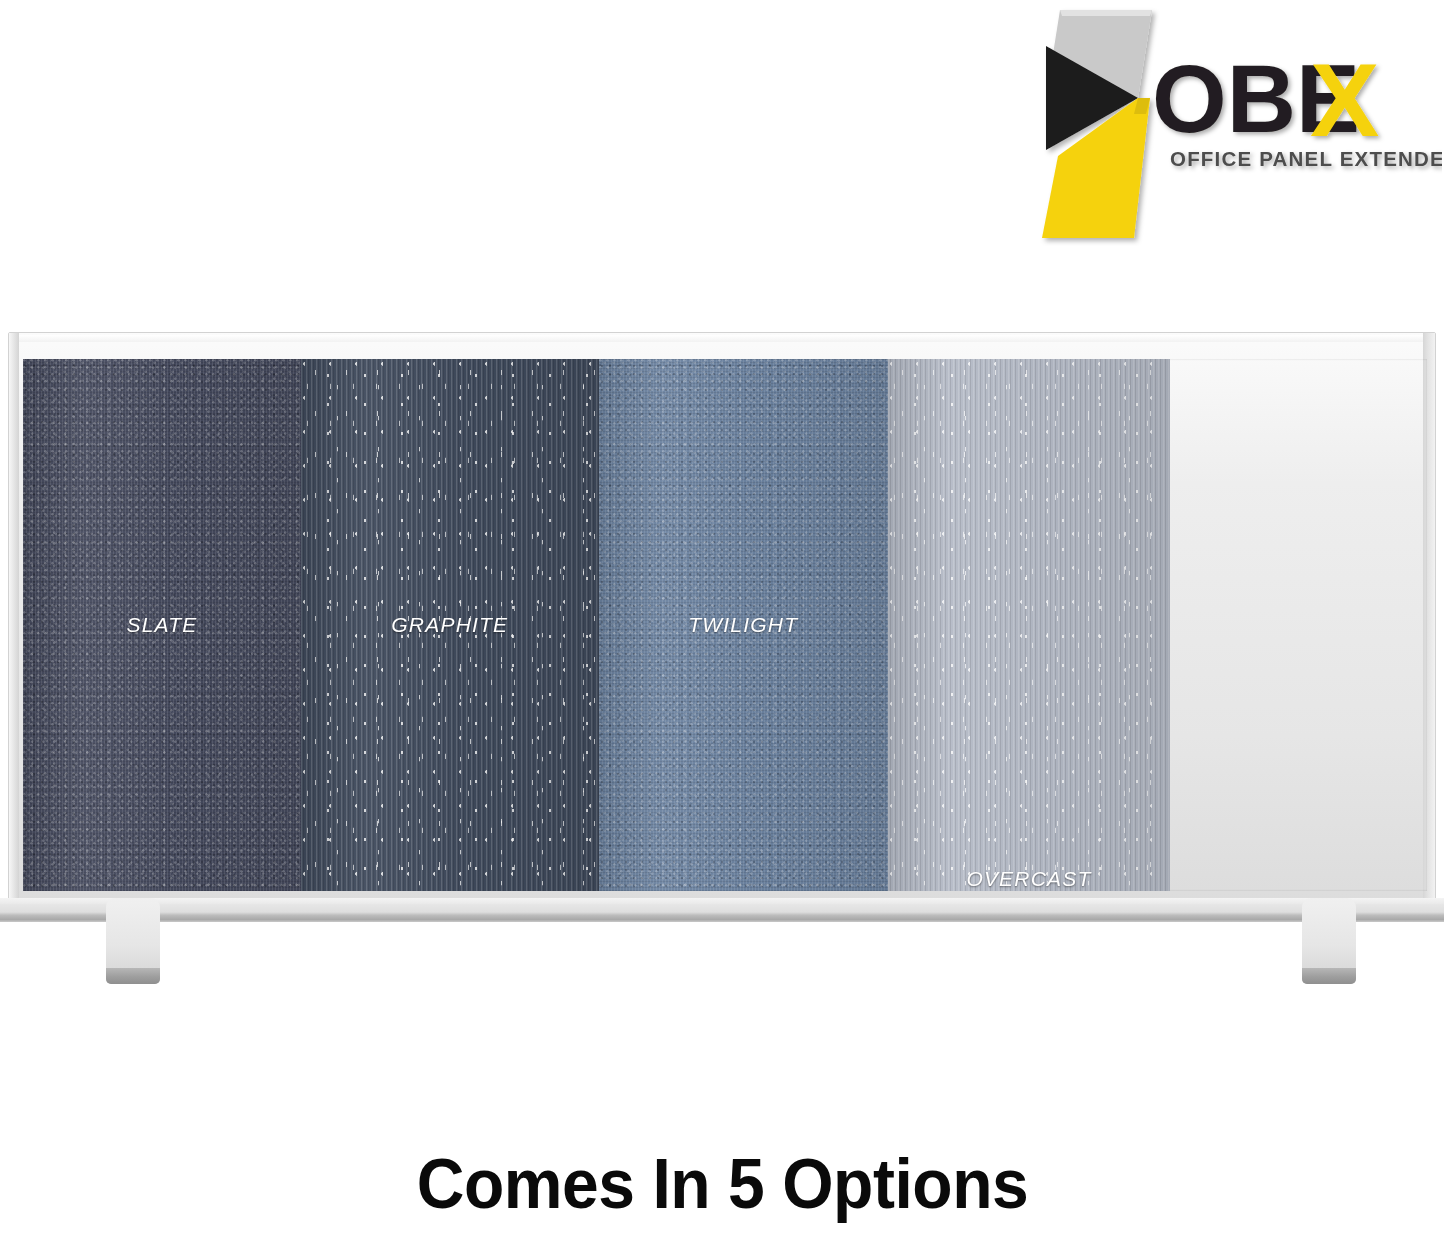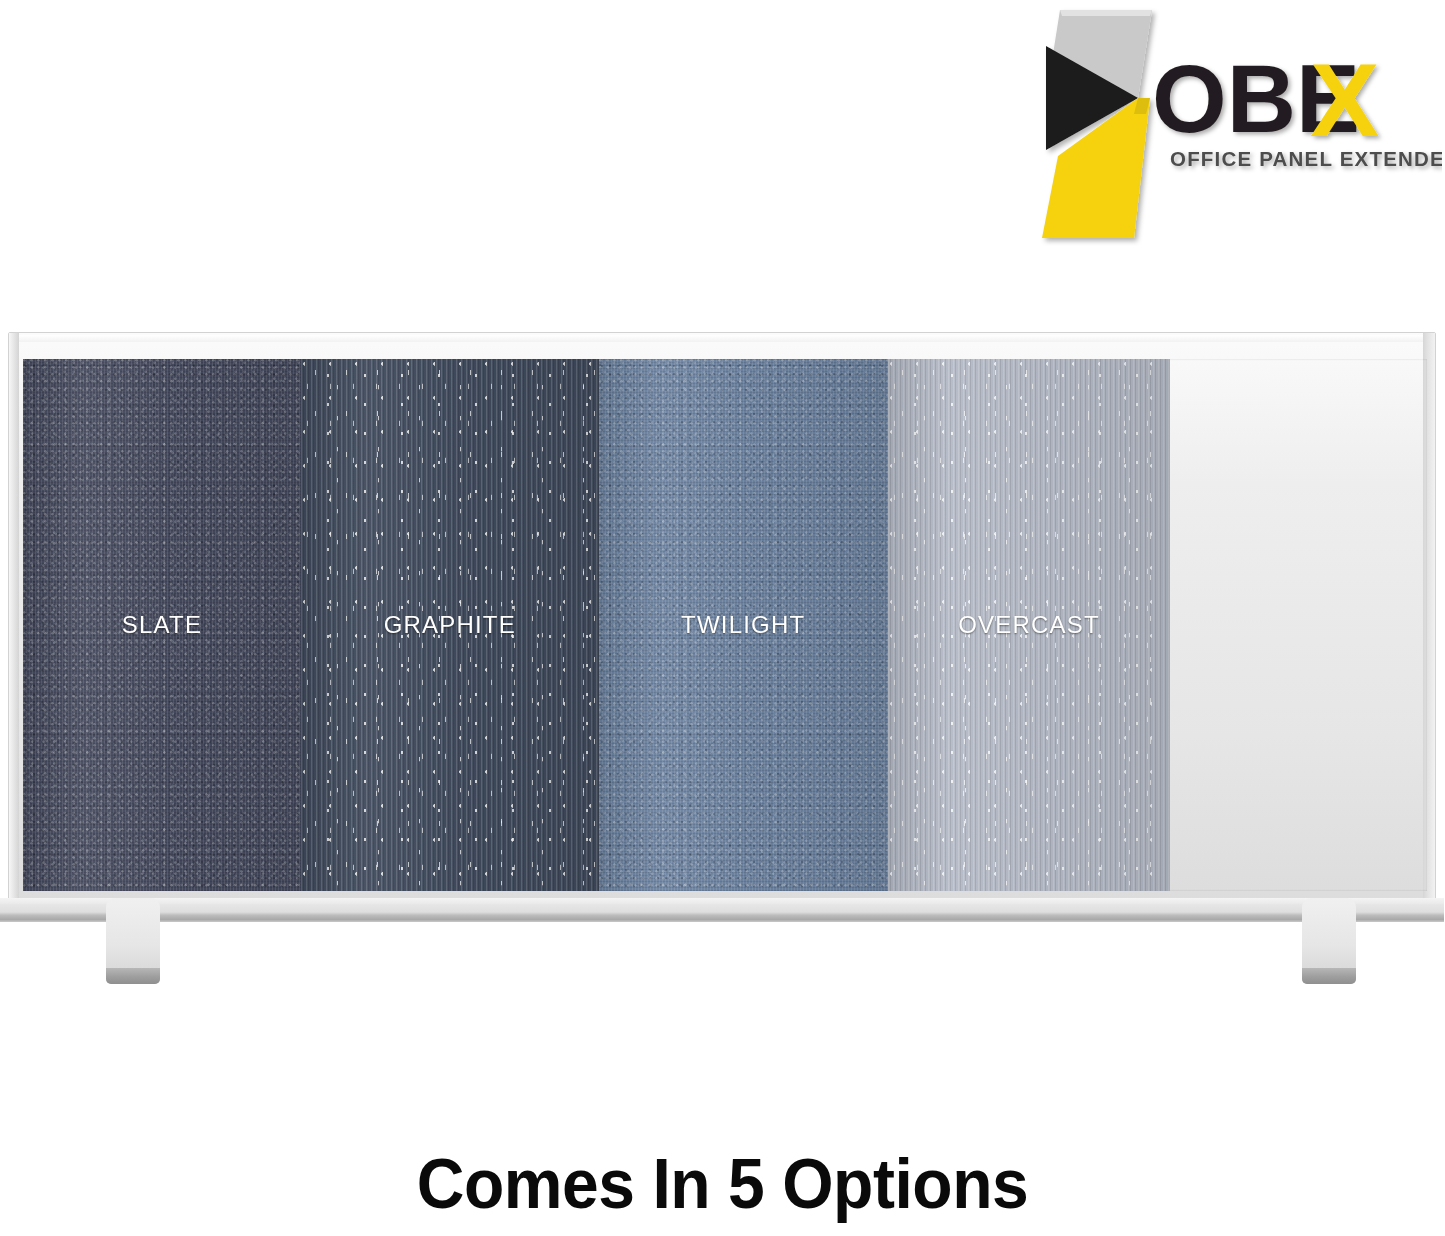"SLATE" .swatch-label { font-size: 24px -> 21px; font-style: none -> italic }
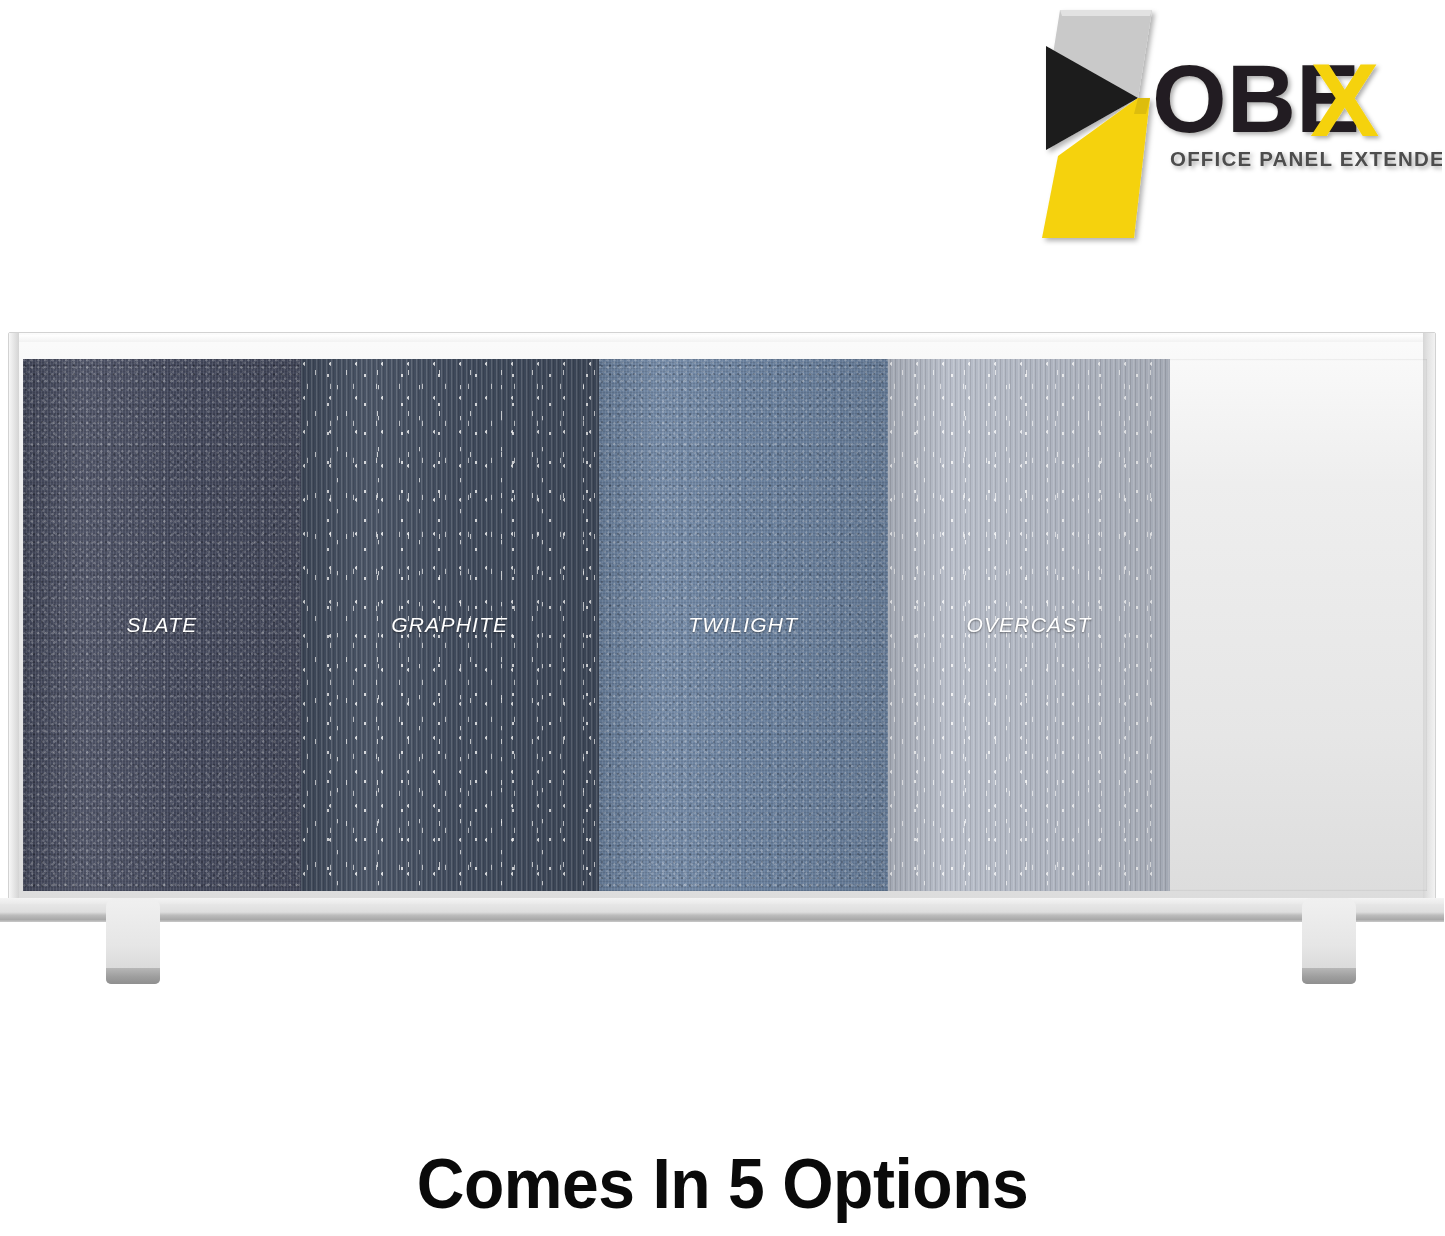"OVERCAST" div.swatch { align-items: none -> flex-end }
